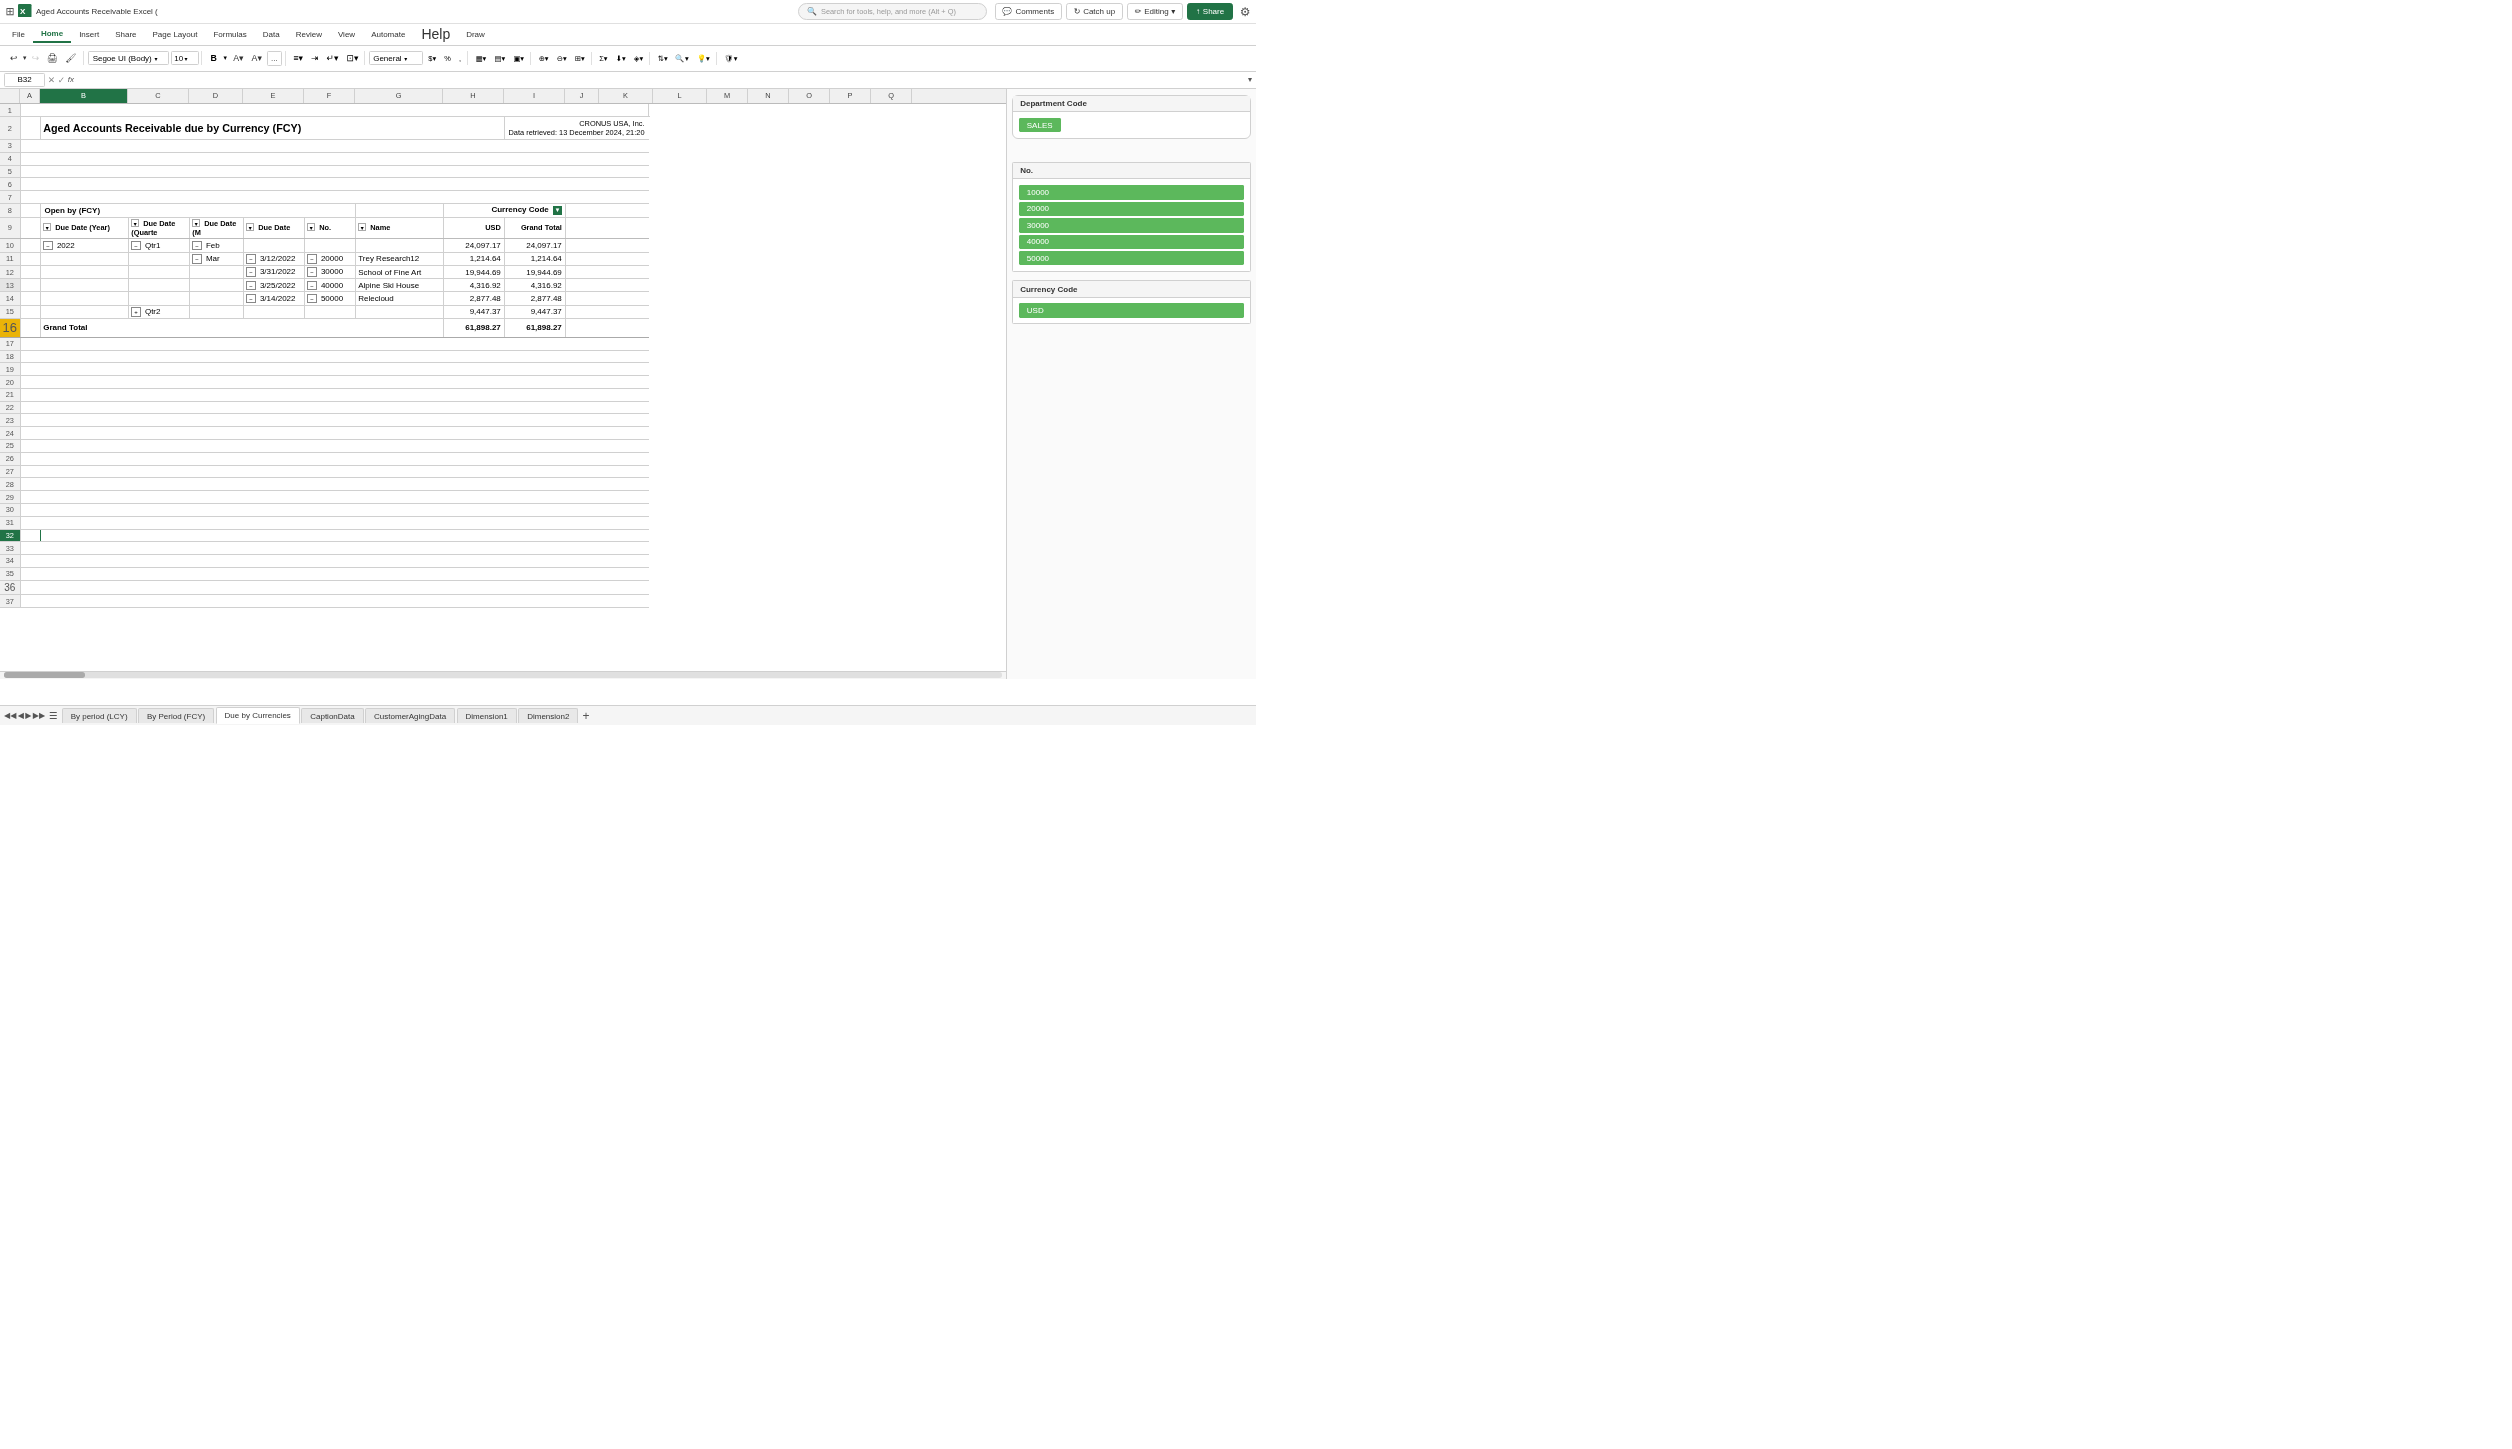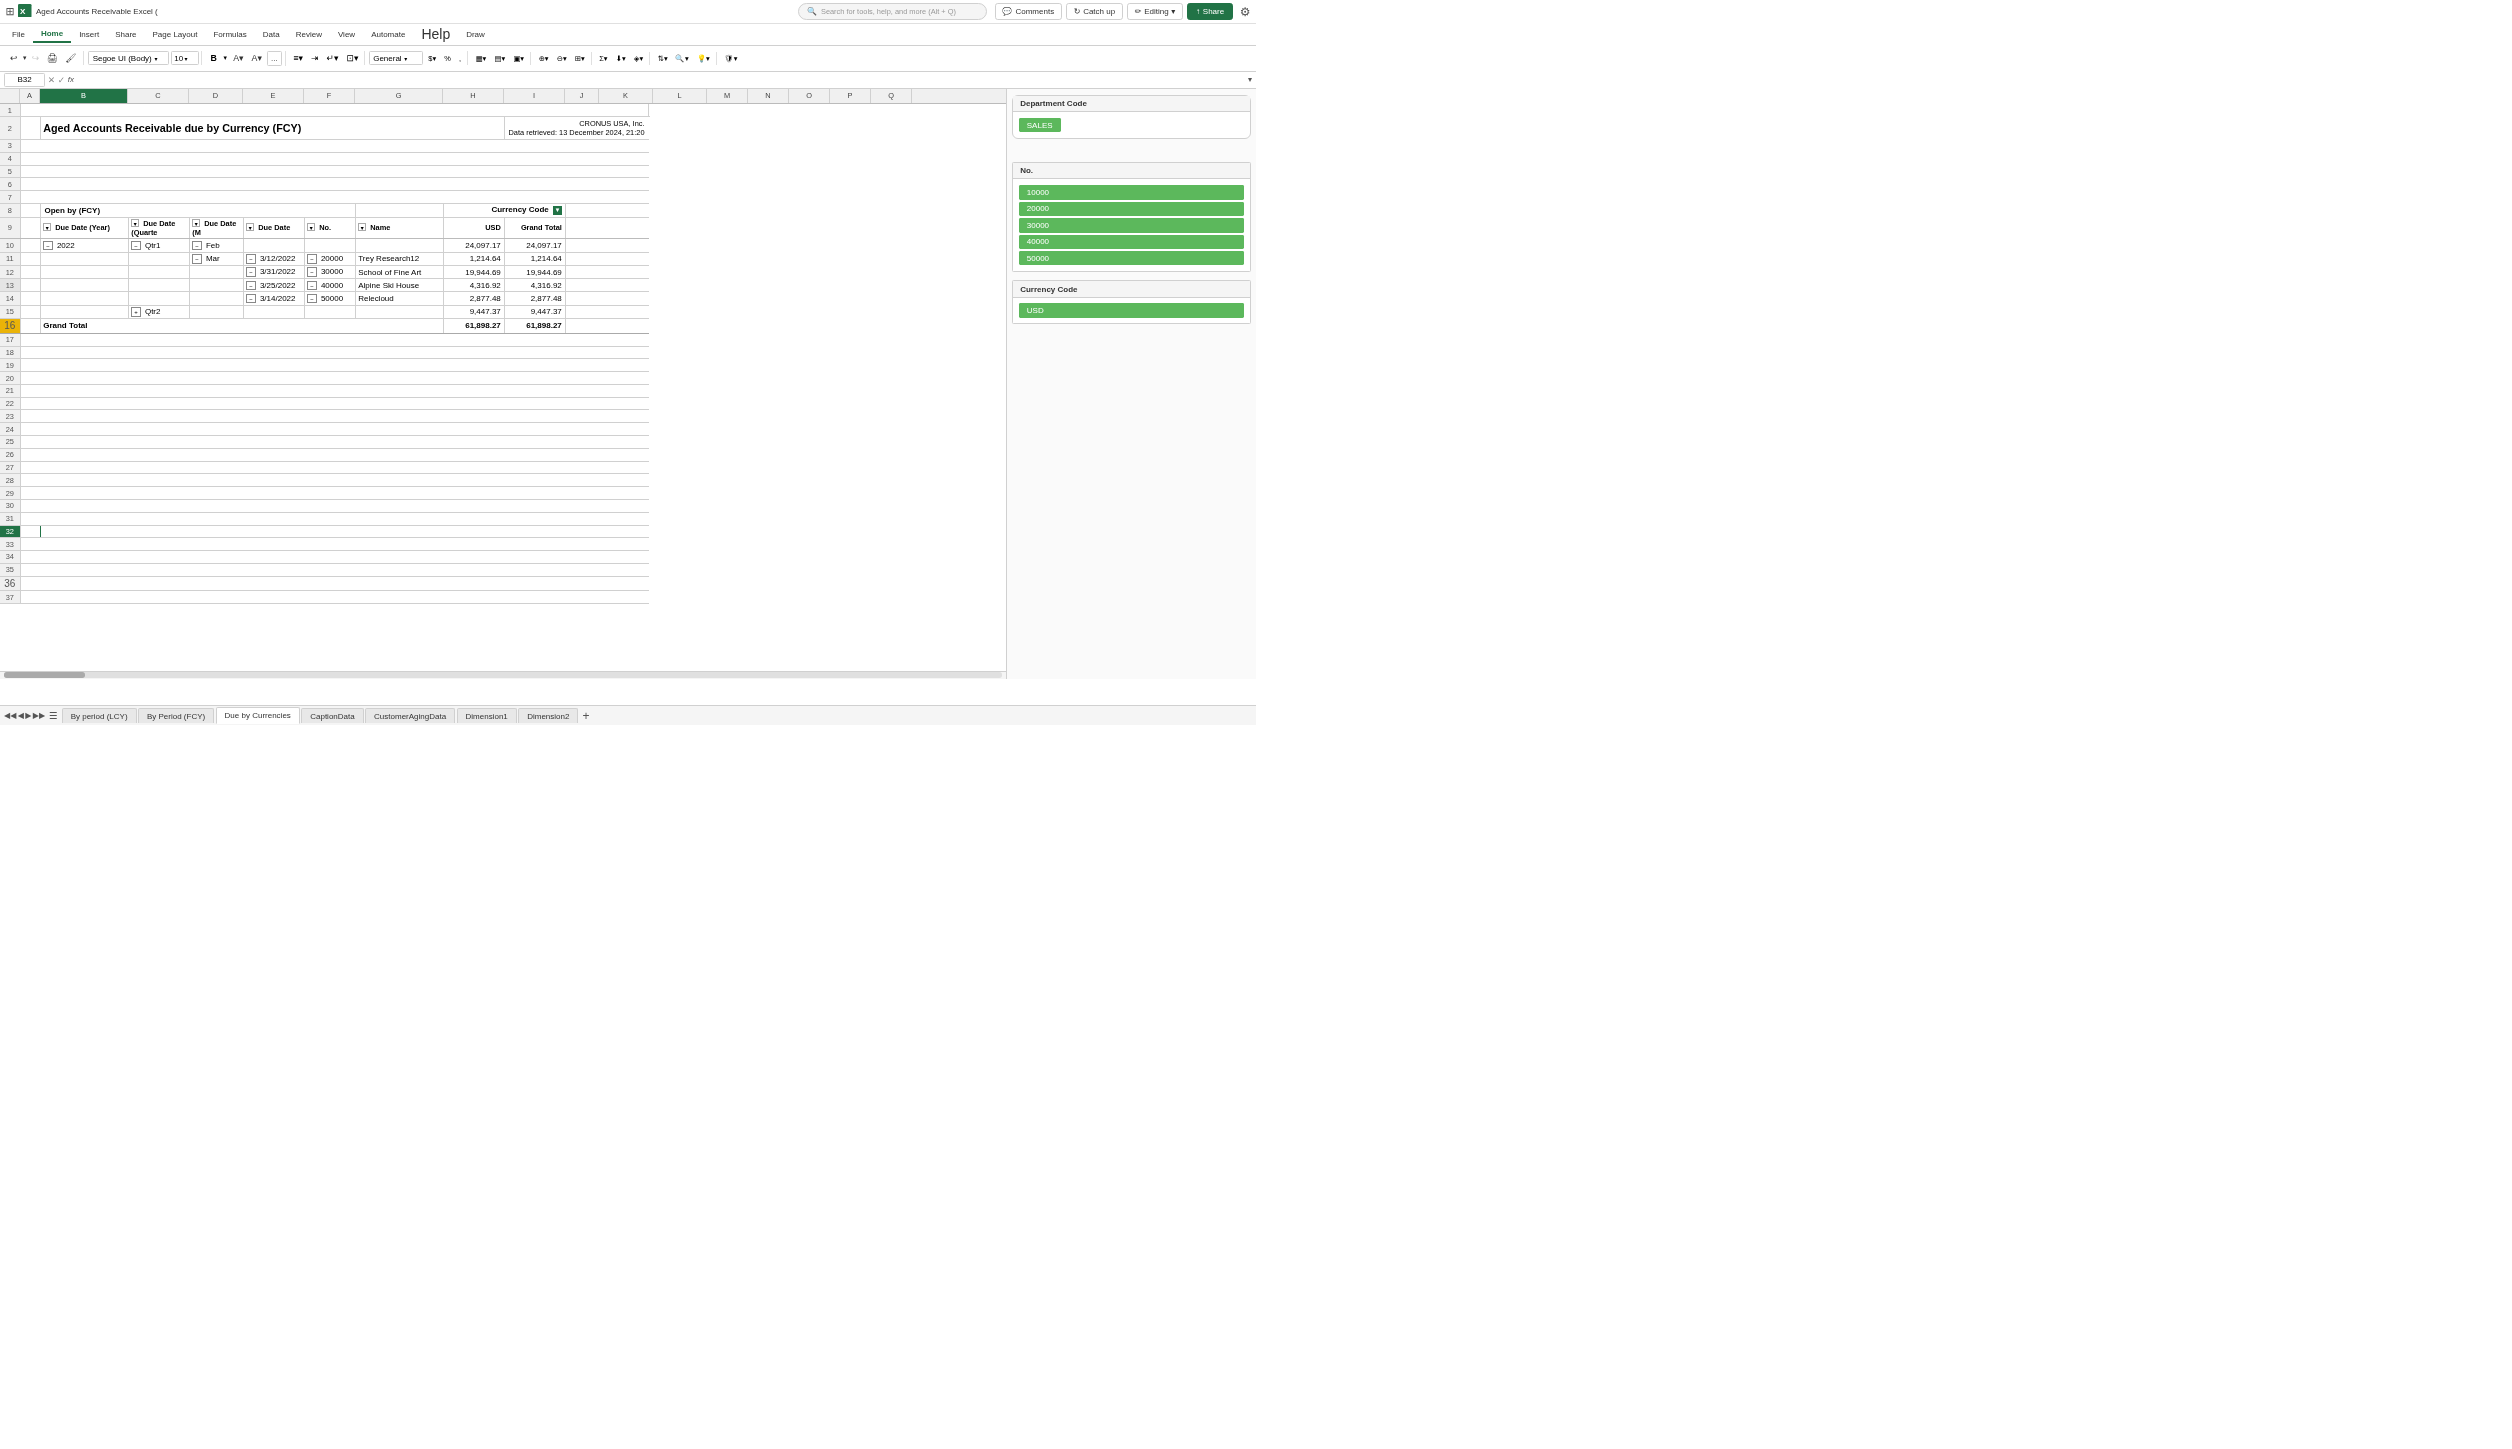"16" td { font-size: 10px -> 13px }
